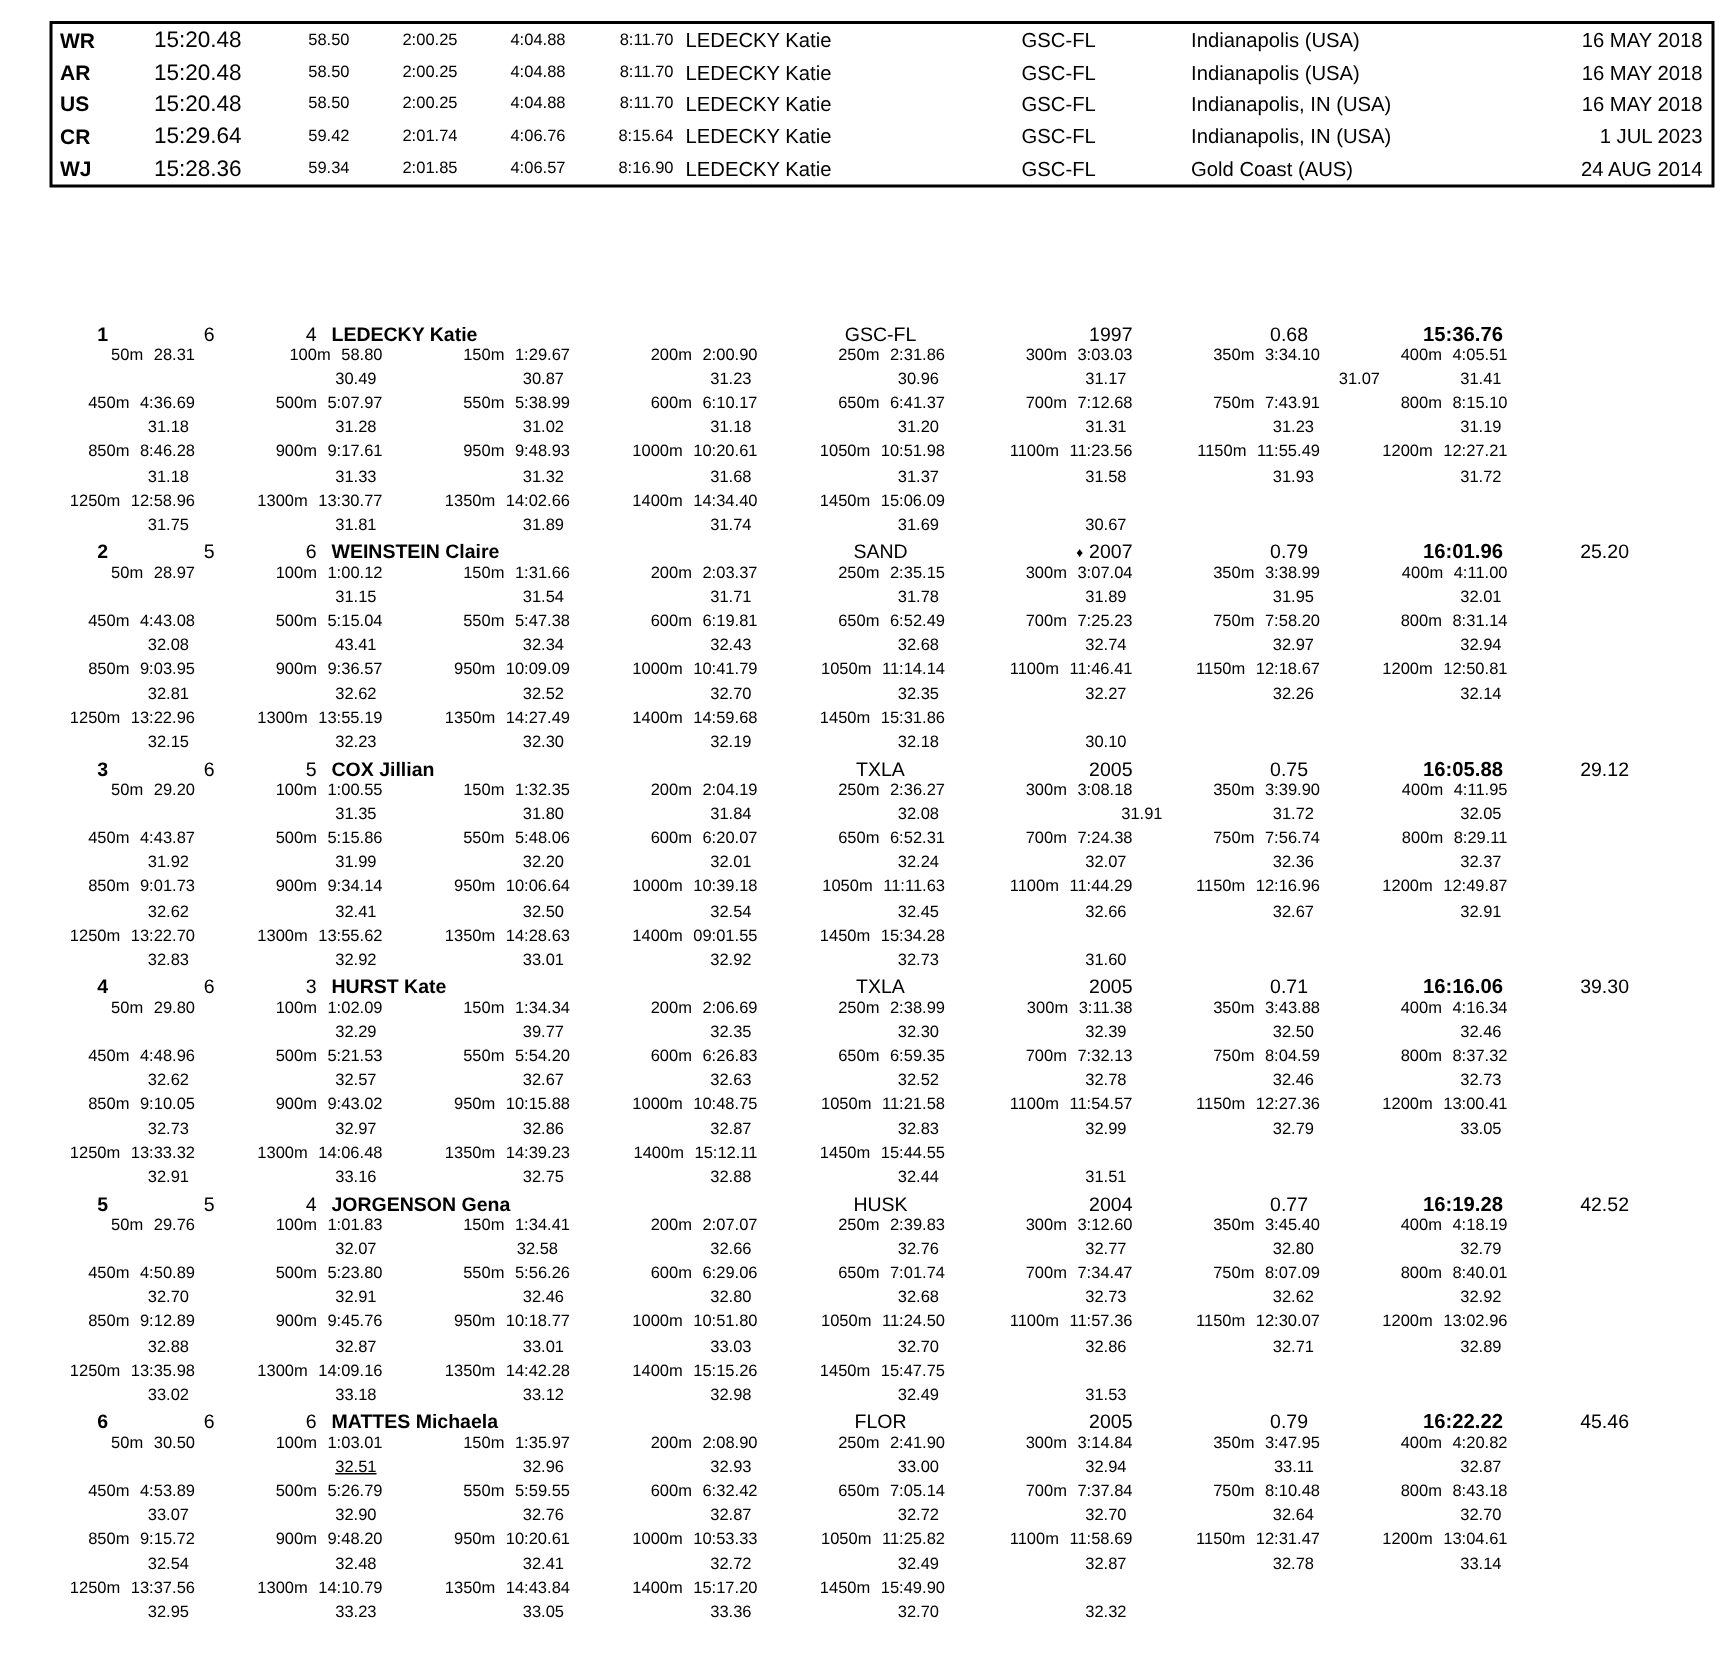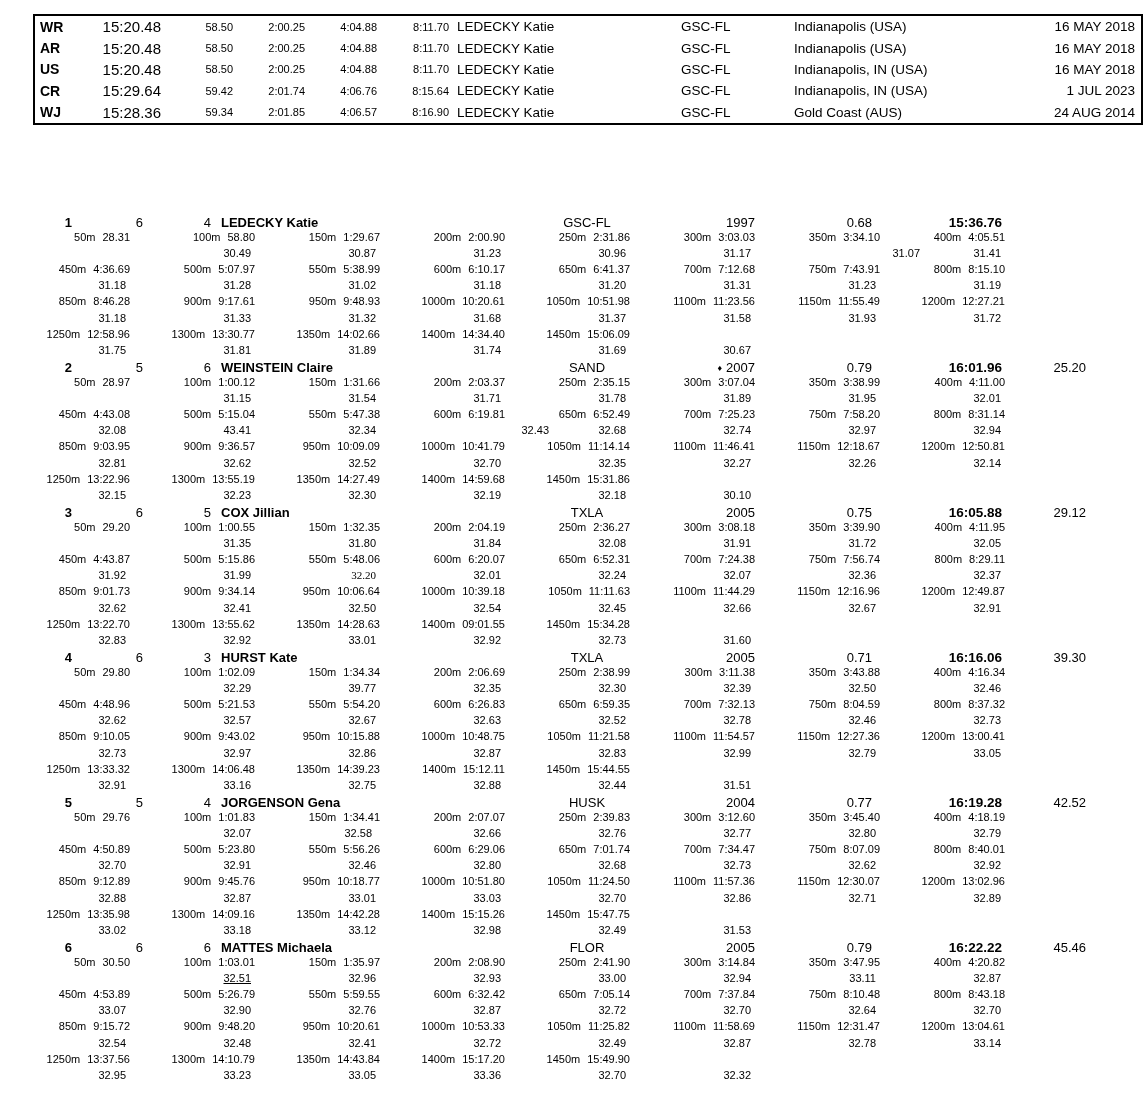"32.43" span.sub { padding-left: 48px -> none }
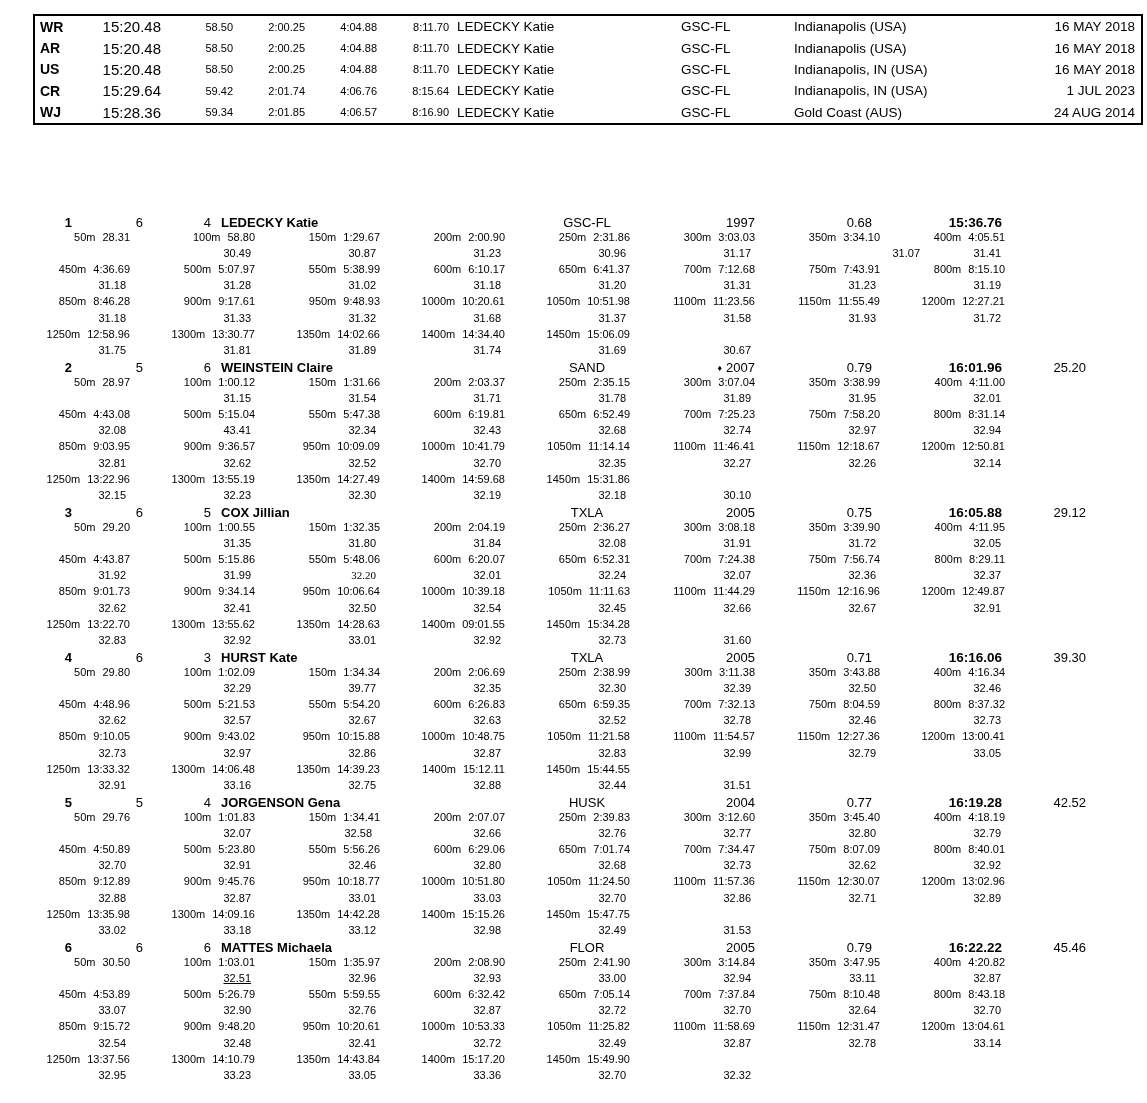"31.91" span.sub { padding-left: none -> 24px }
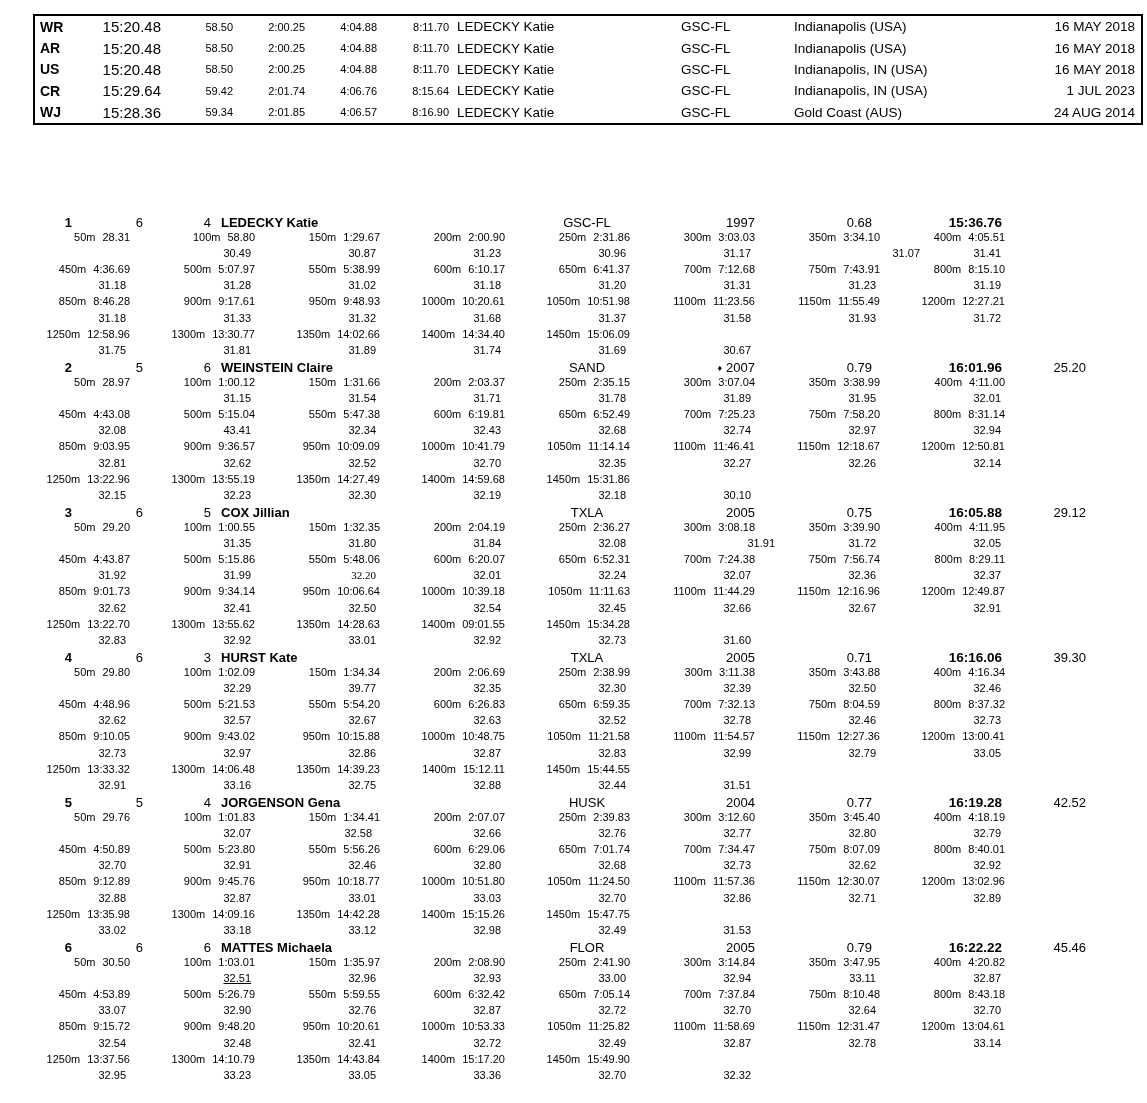"32.20" span.sub { font-family: Liberation Serif, serif -> none }
